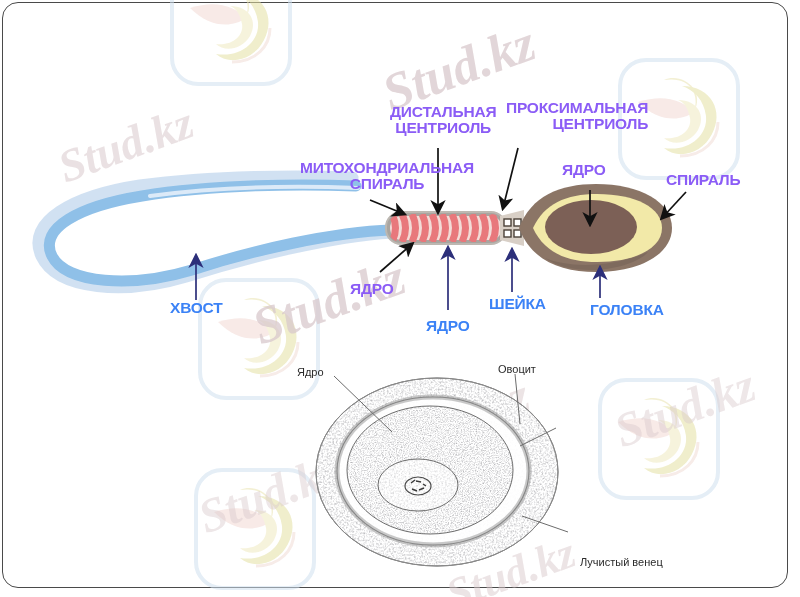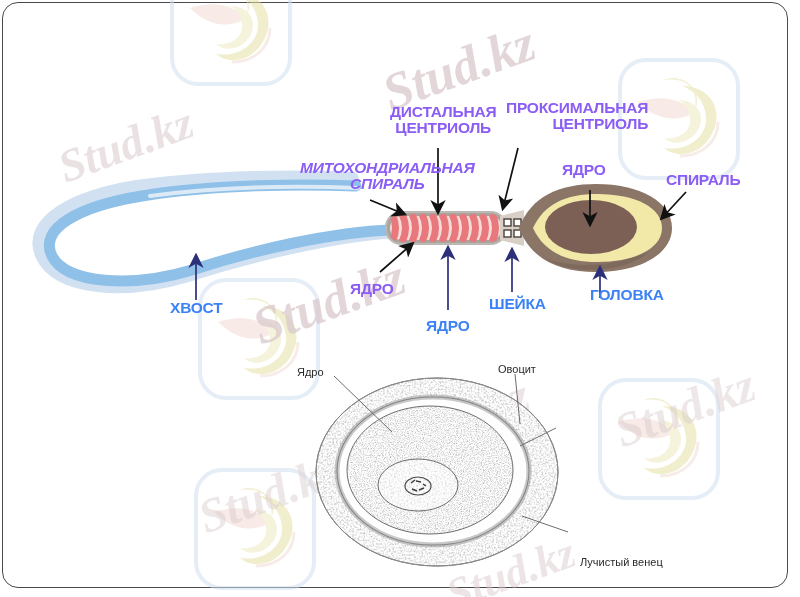"МИТОХОНДРИАЛЬНАЯ" div.lbl { font-style: italic -> none }
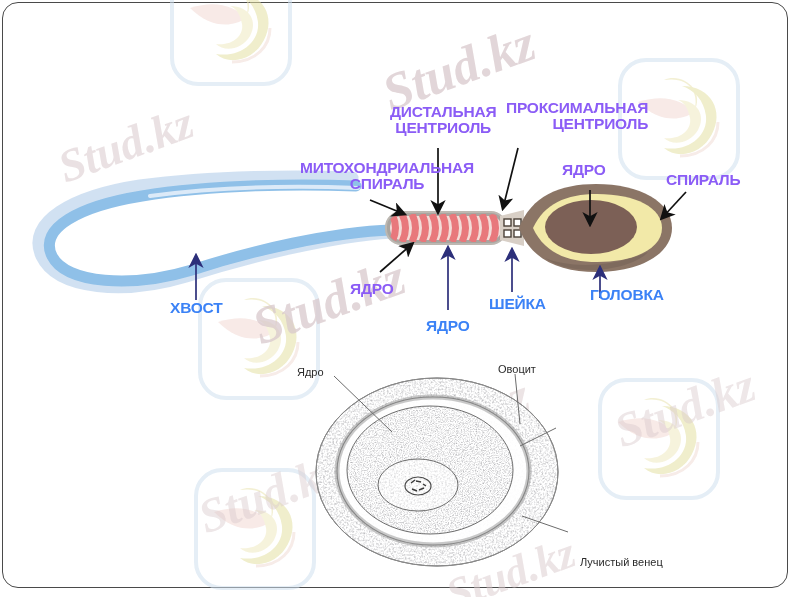"ГОЛОВКА" div.lbl { top: 287px -> 302px }
